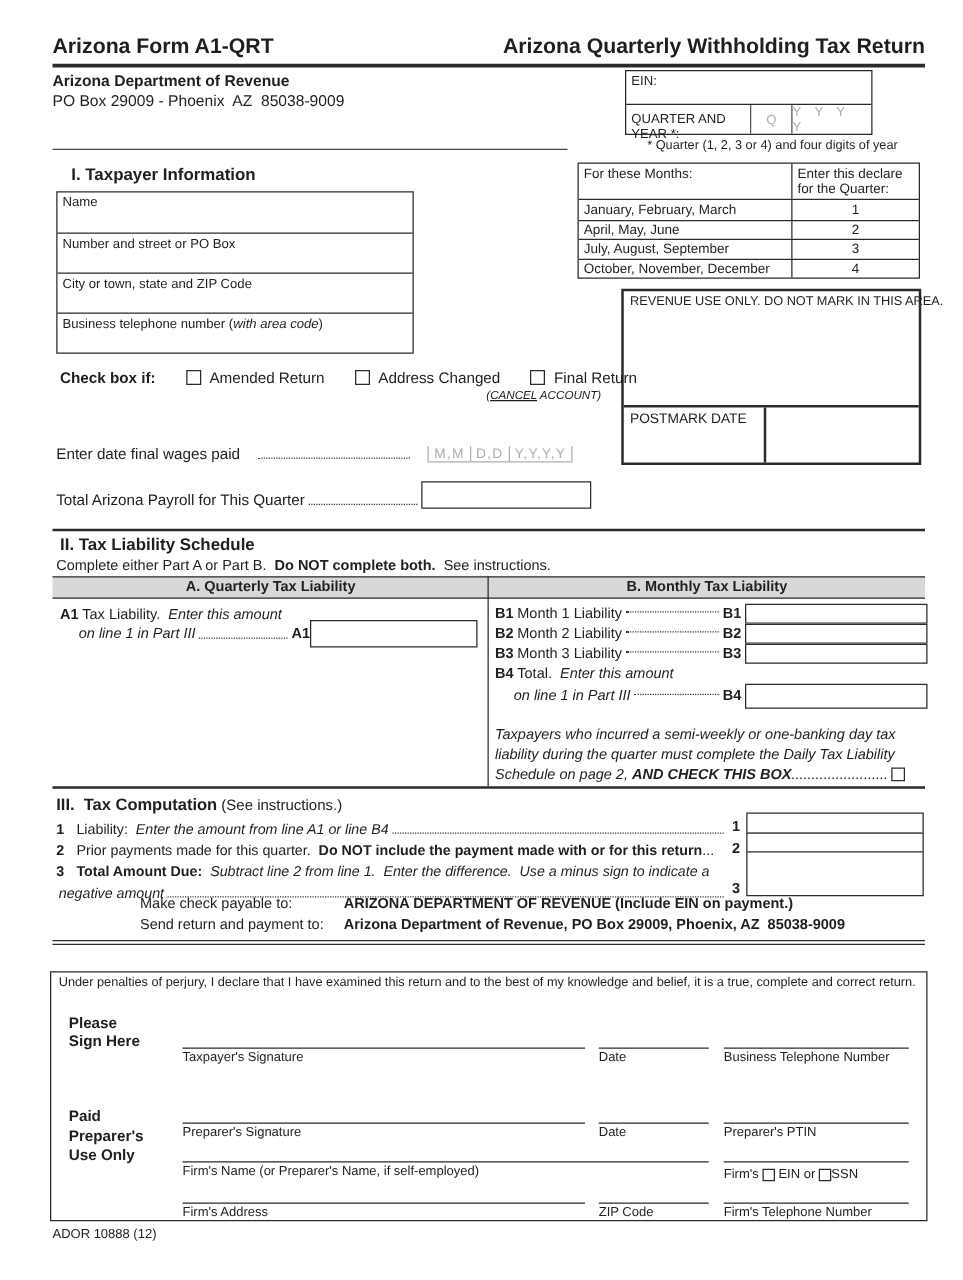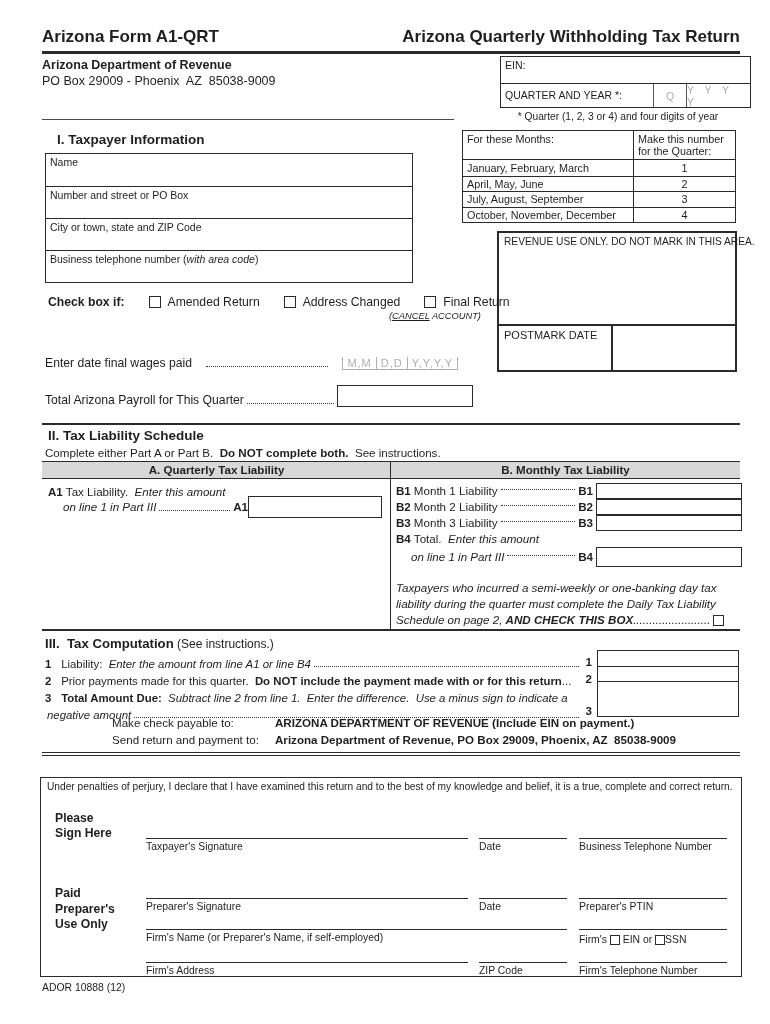"EIN:" .ein-box { width: 251px -> 198px }
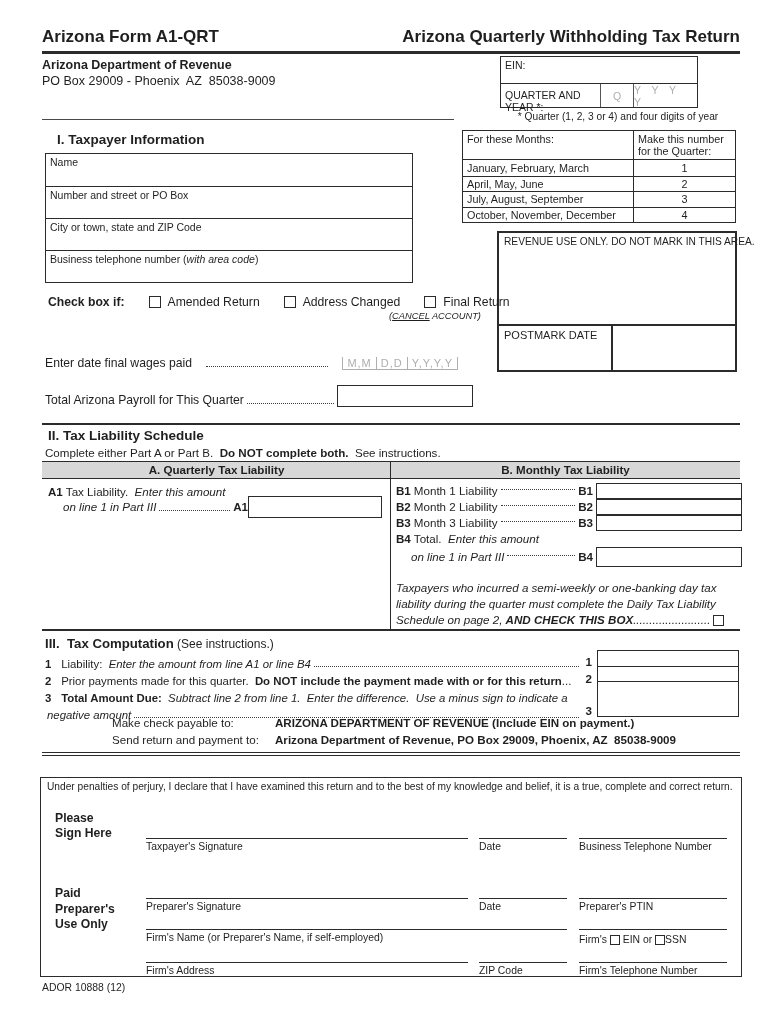"Make this number for the" div.m-hc2 { text: Make this number -> Enter this declare }
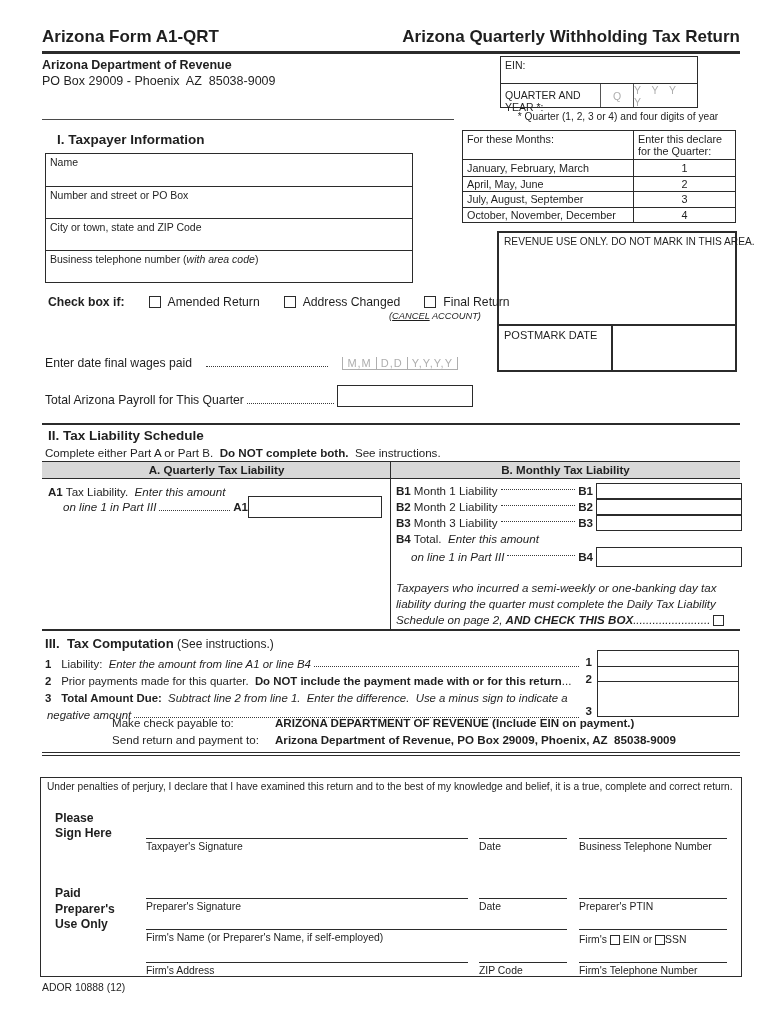"Name" .tp-box { width: 368px -> 286px }
